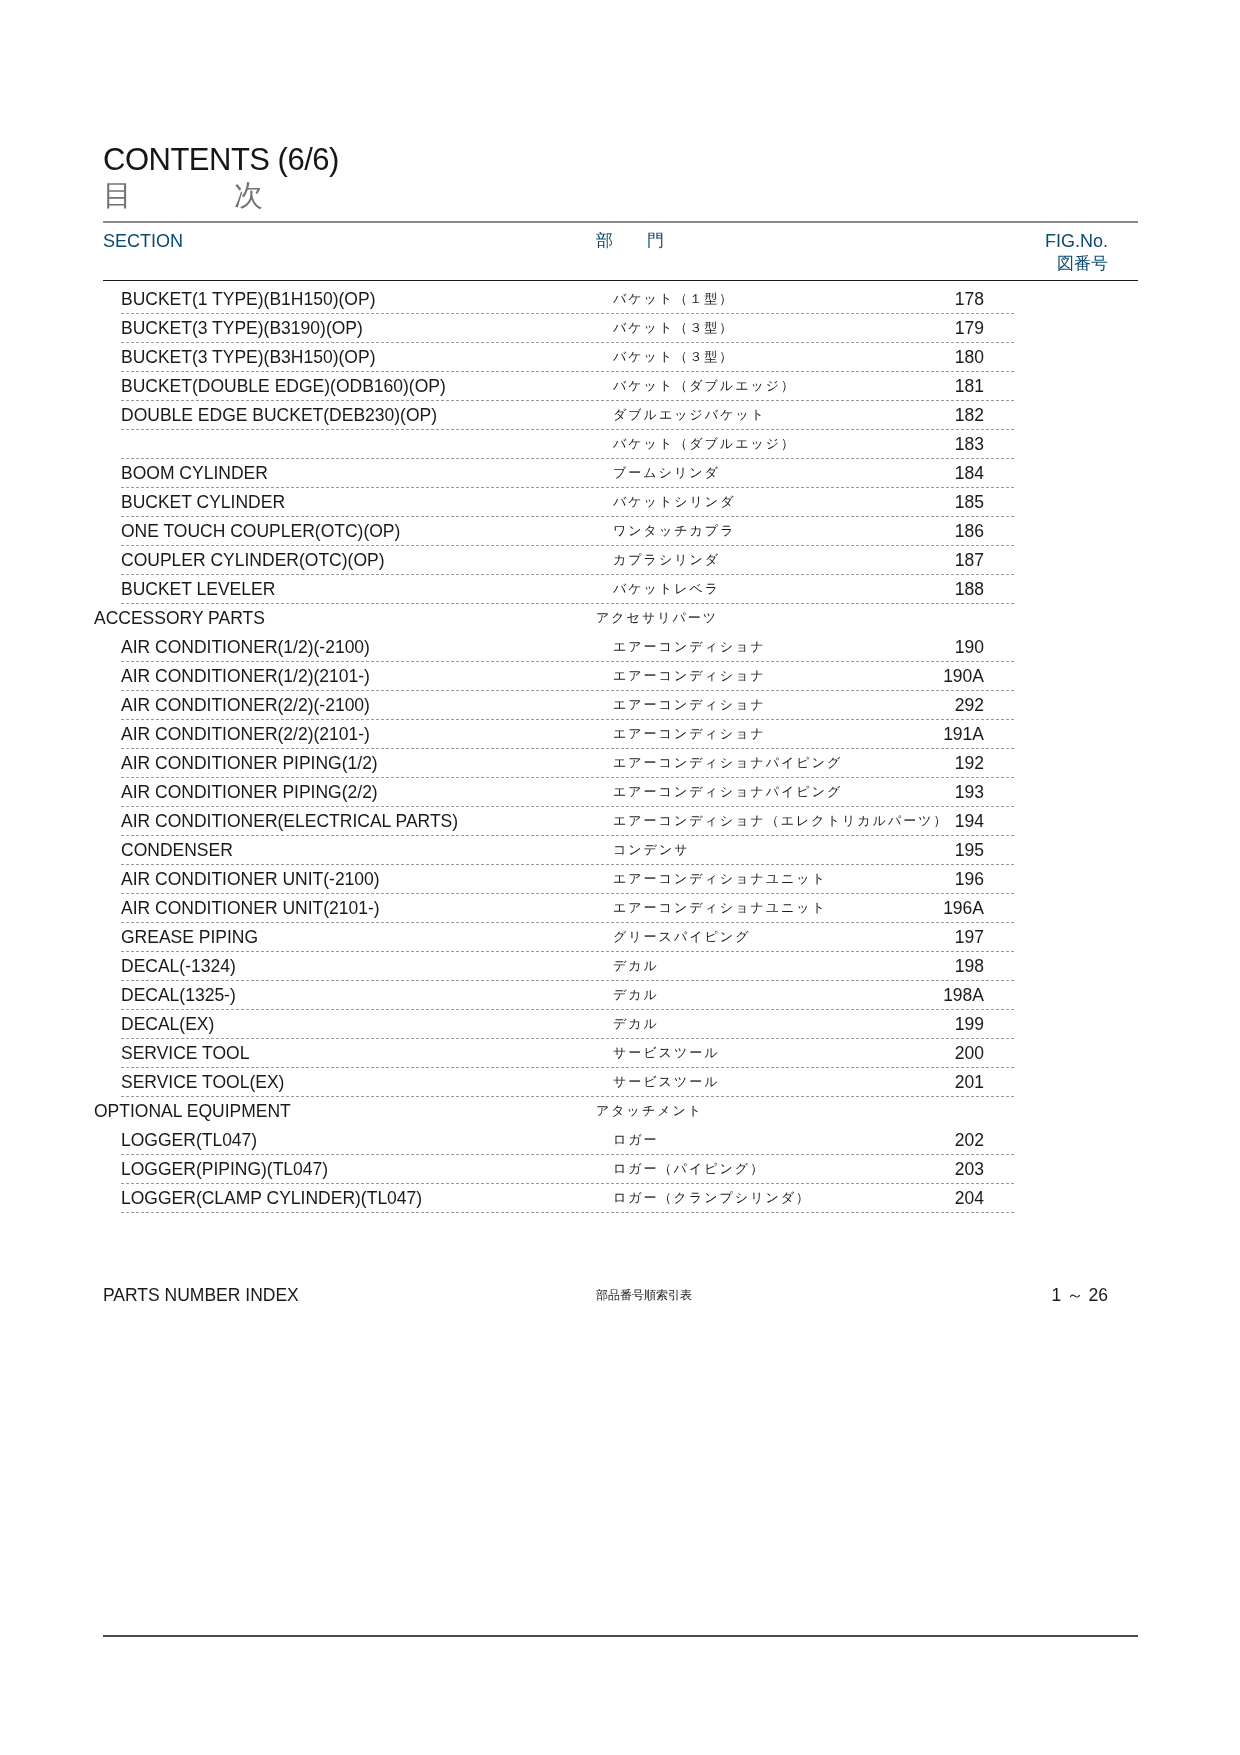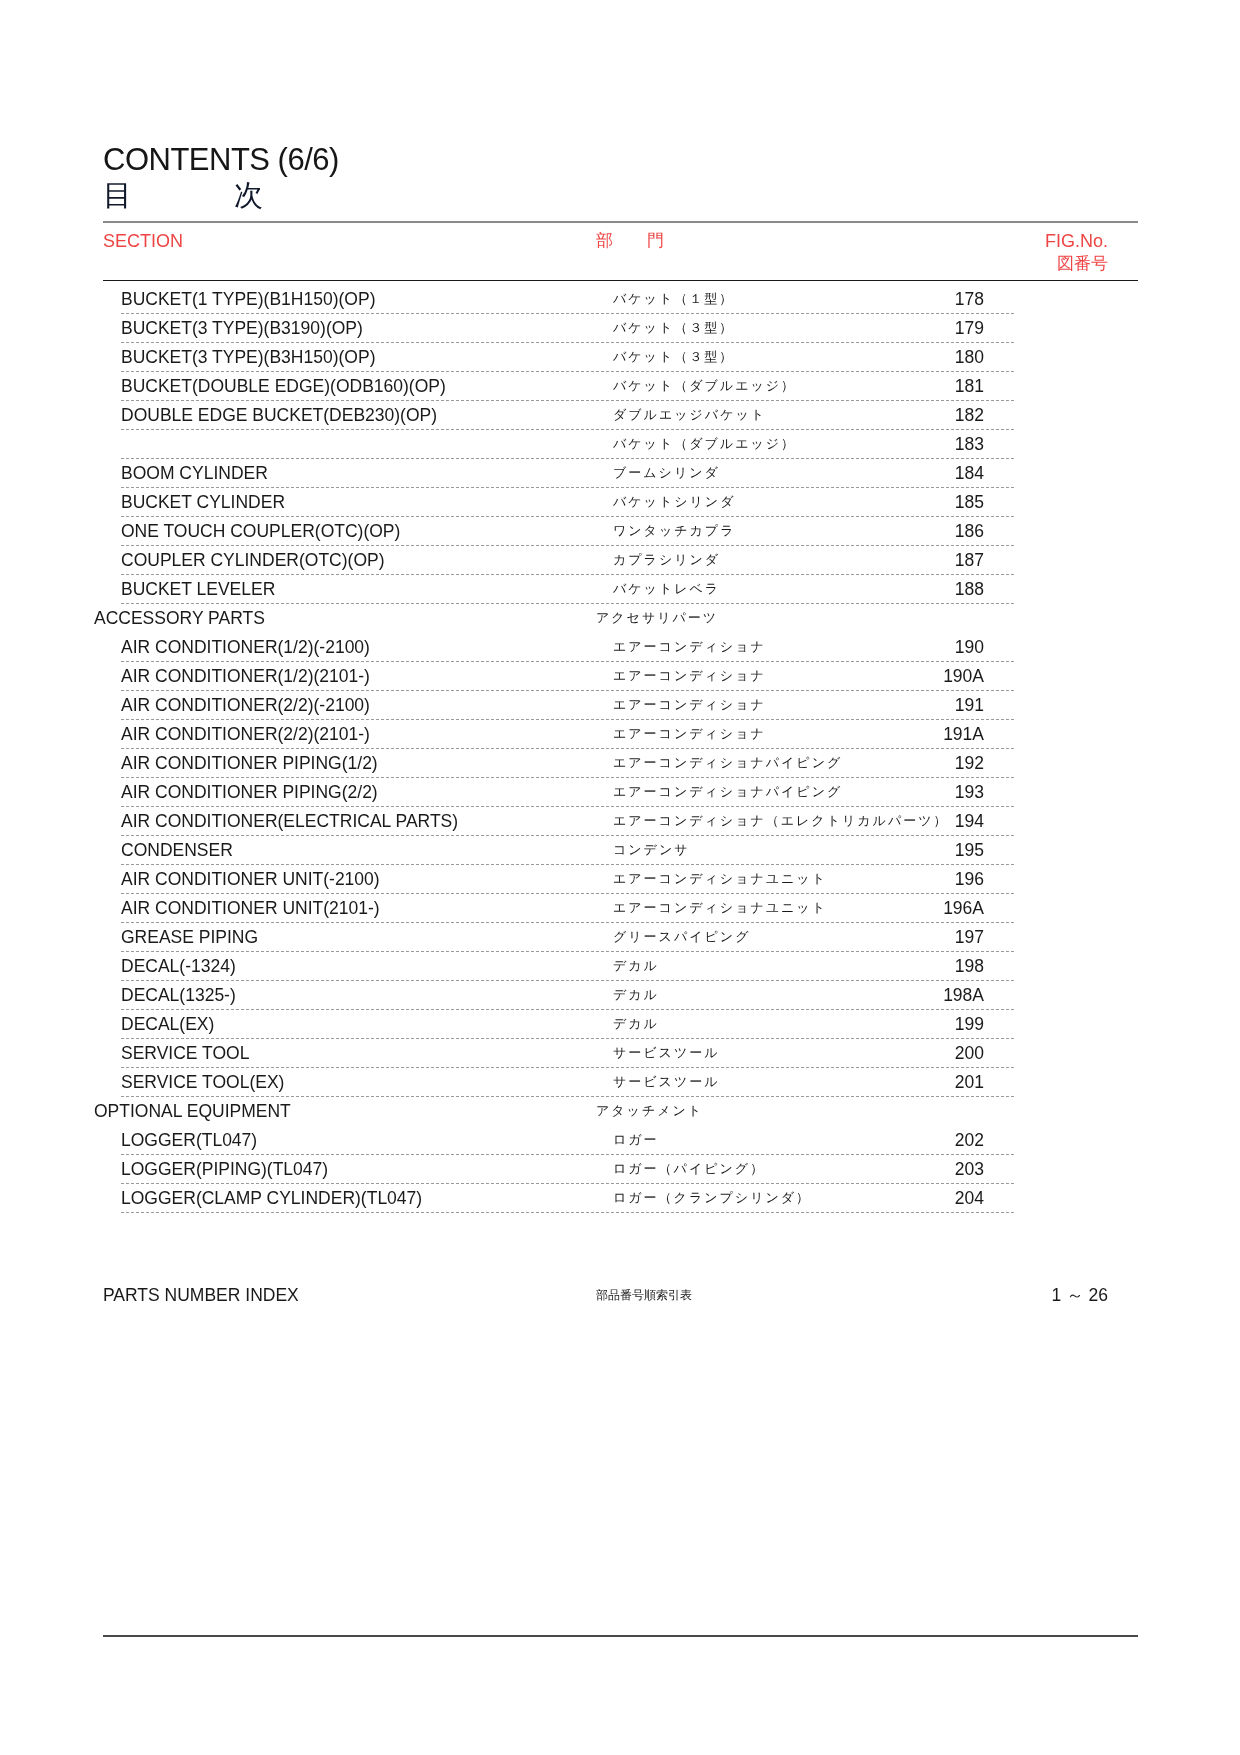"目 次" .title-jp { color: #0f172a -> #737373 }
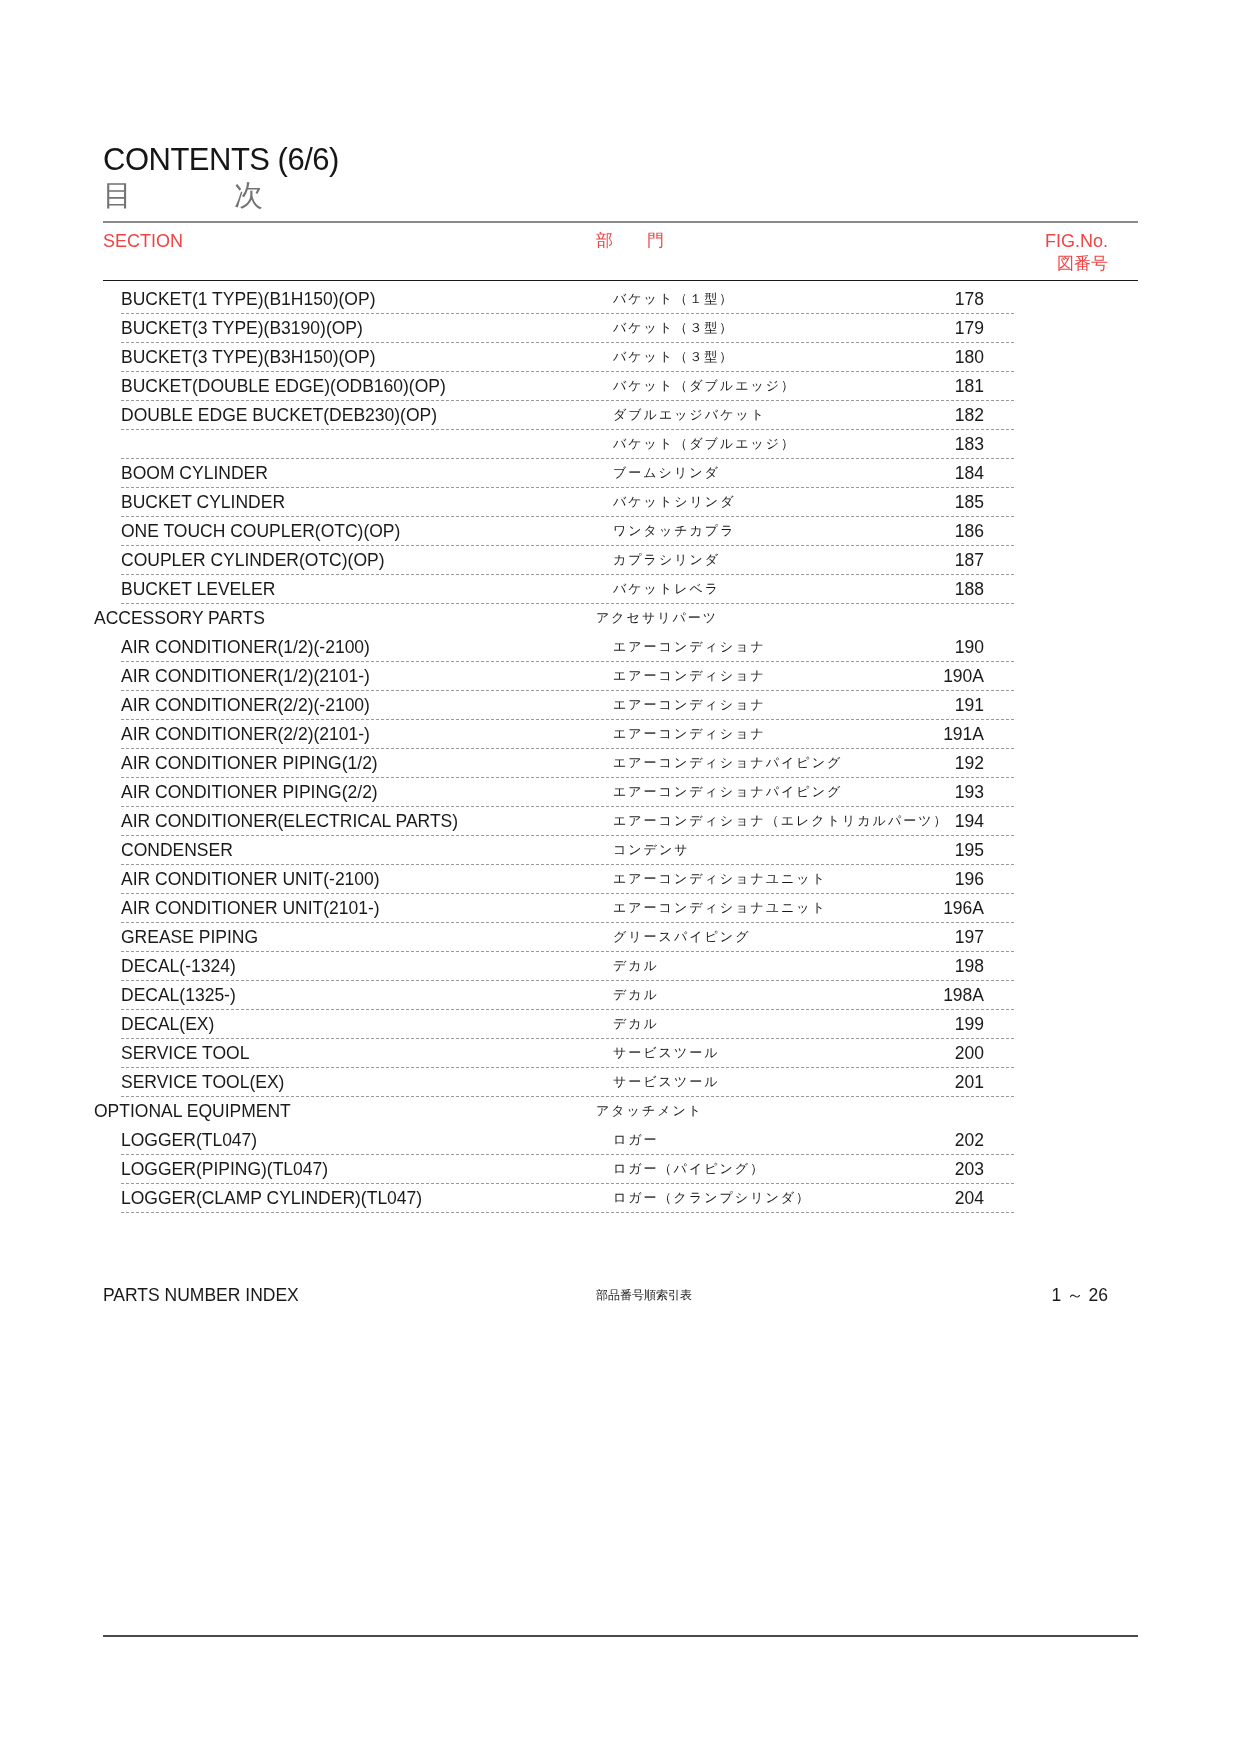"SECTION" .col-head { color: #ef4444 -> #0c4a6e }
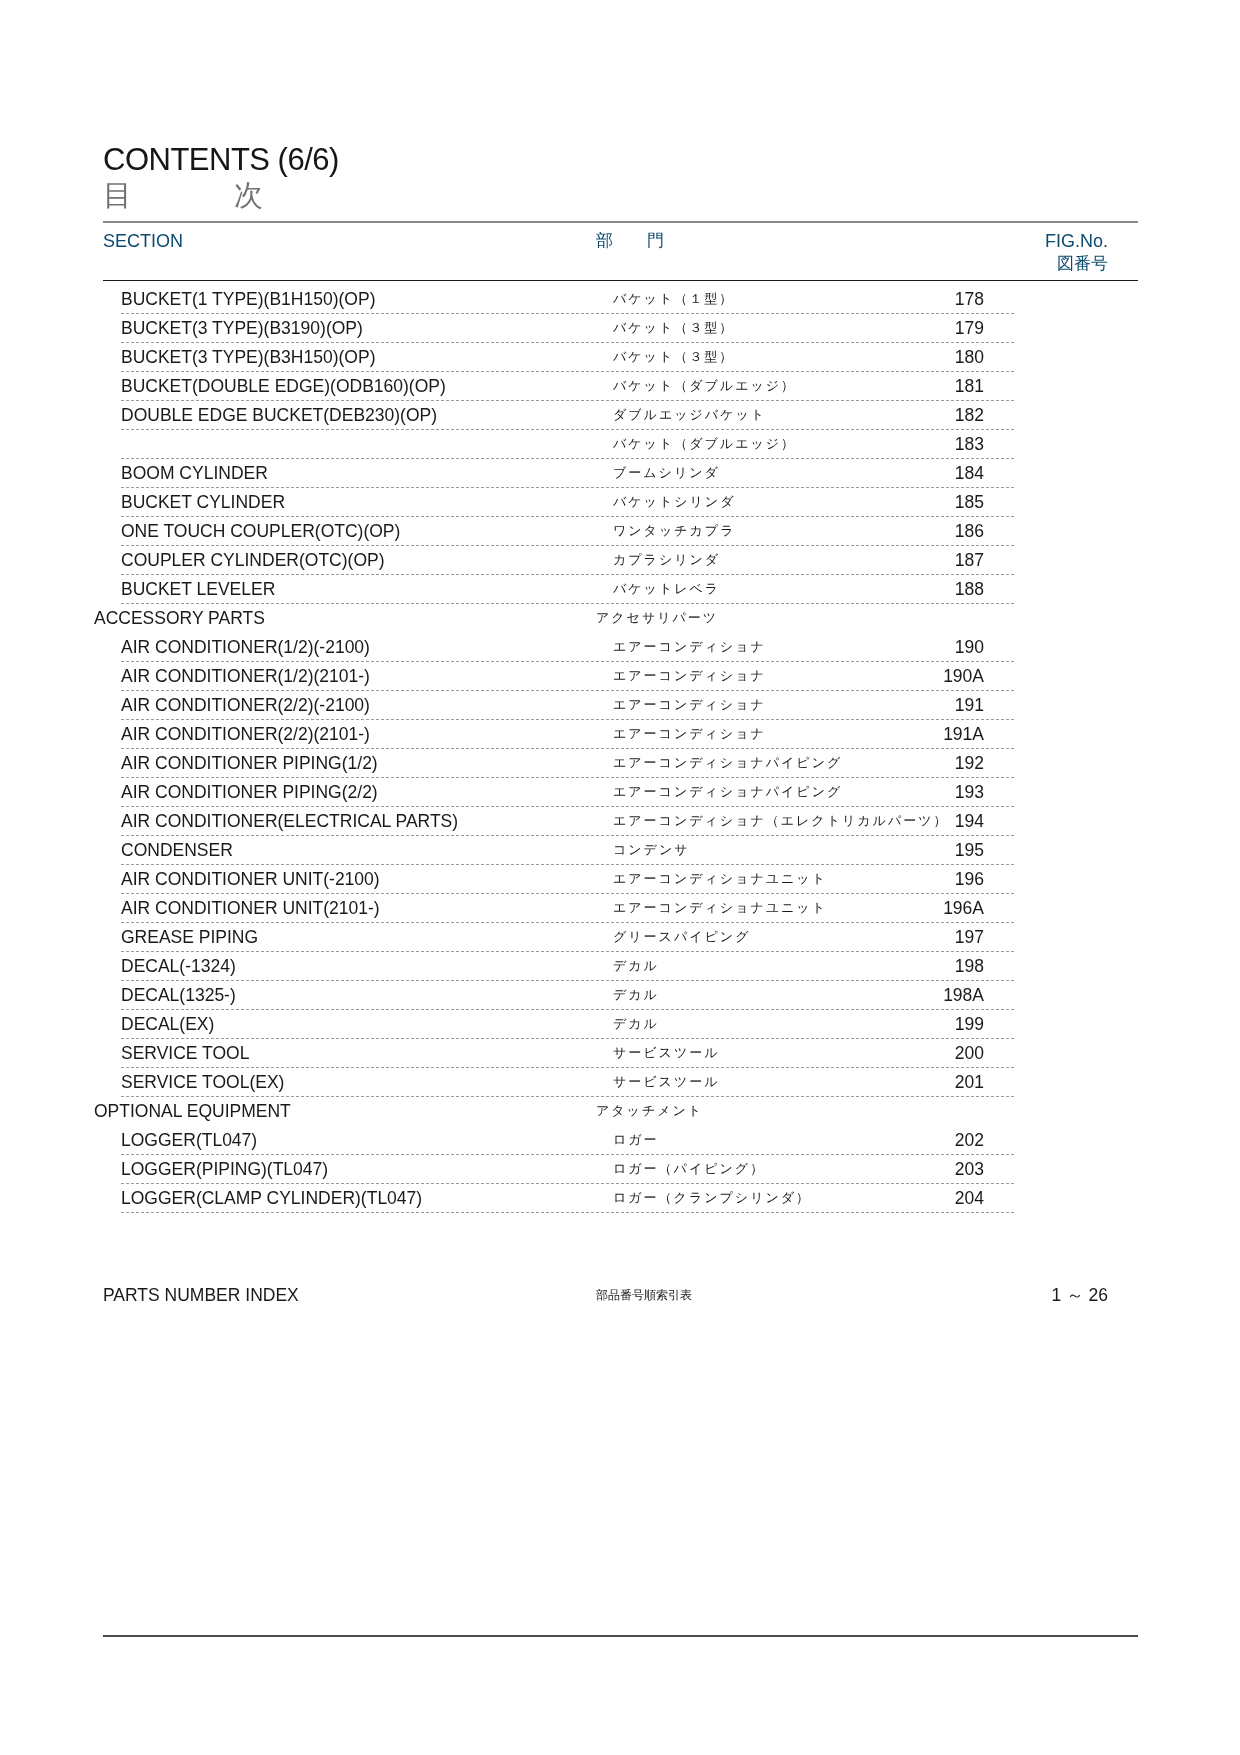"191" span.fig { text: 191 -> 292 }
